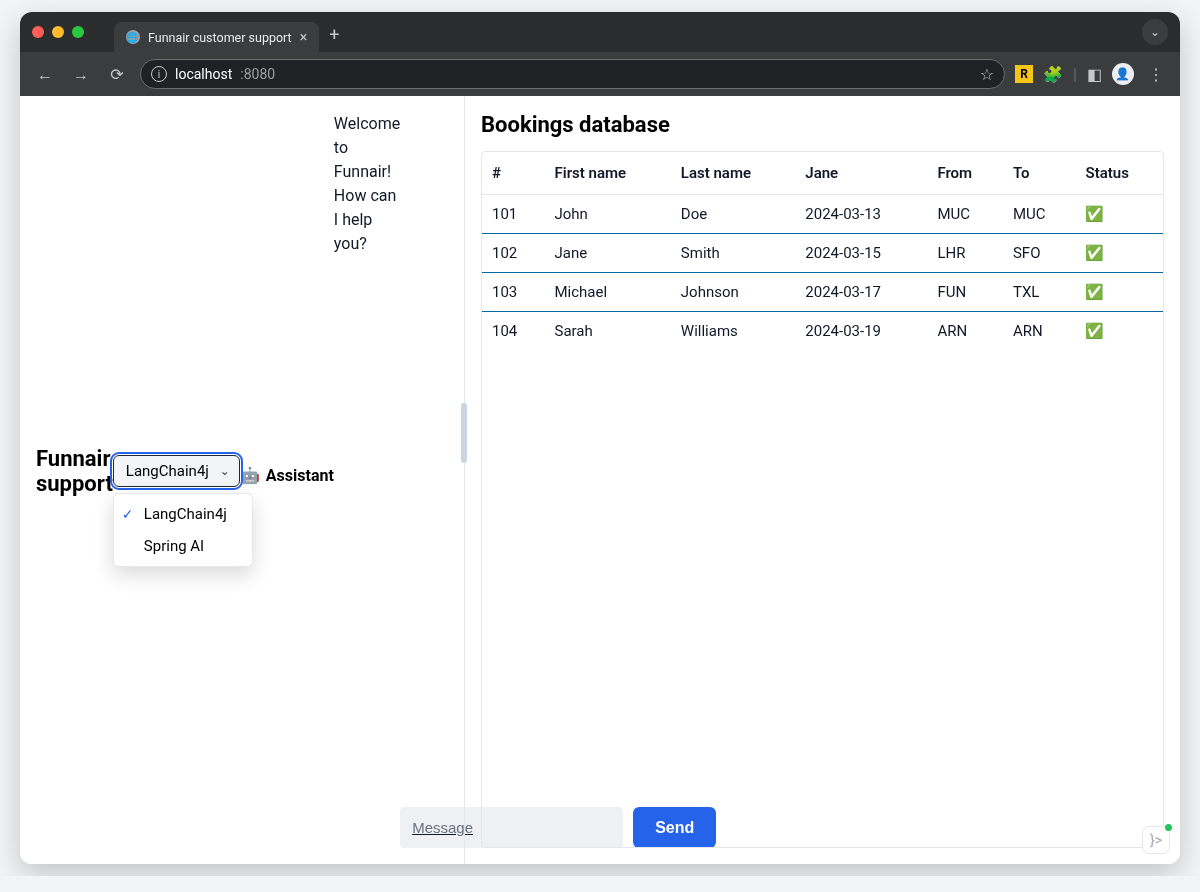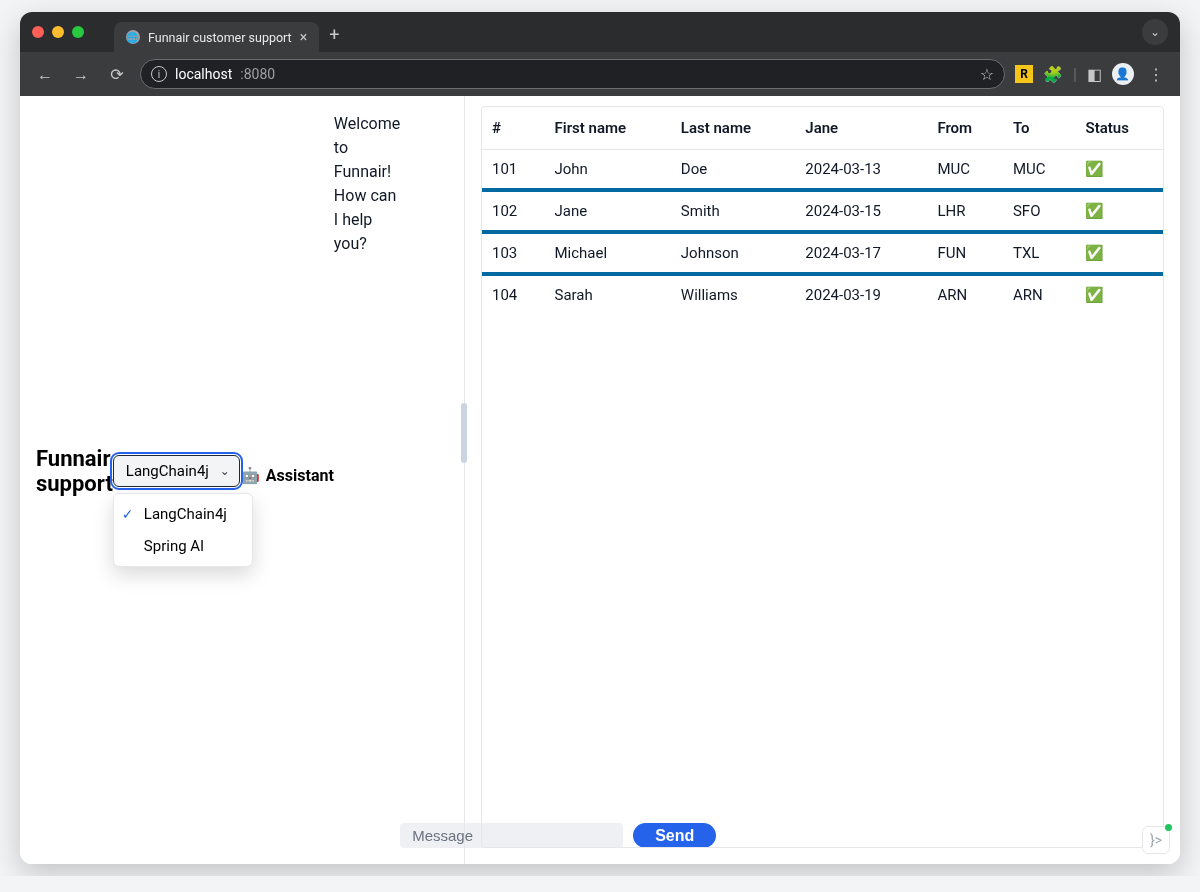"Bookings database" h2 { html: none -> <h2>Bookings database</h2> }
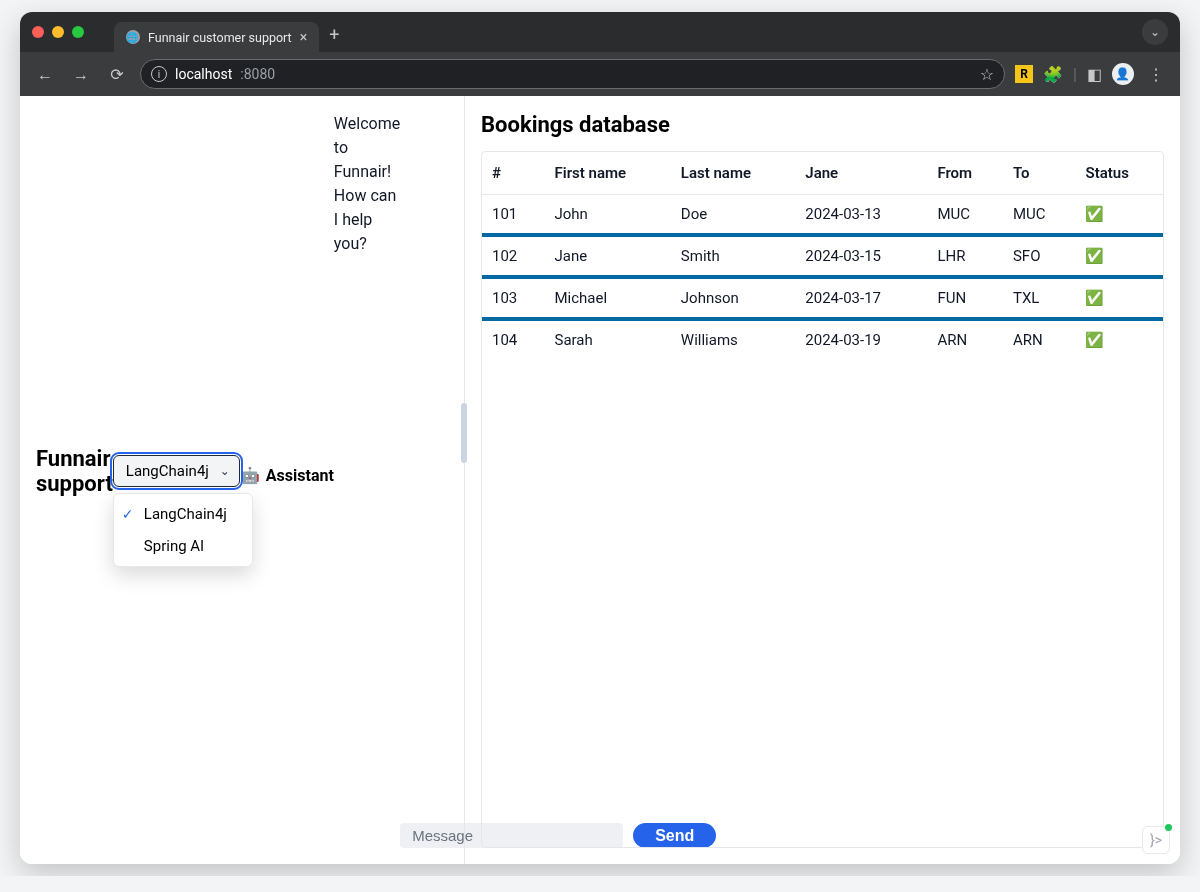"101" tbody td { border-bottom: 4px solid #0369a1 -> 1px solid #0369a1 }
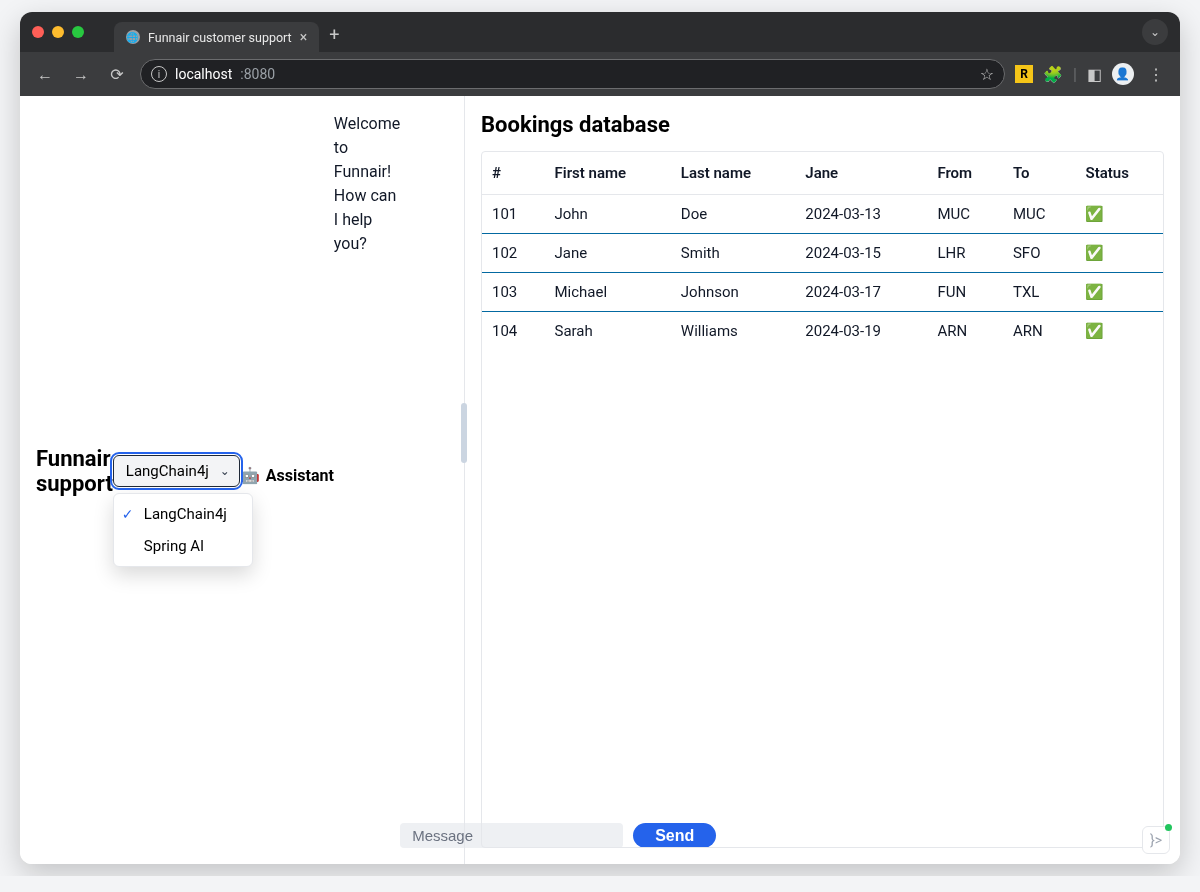"Message" .msg-input { padding: 4px 12px -> 12px 12px; text-decoration: none -> underline }
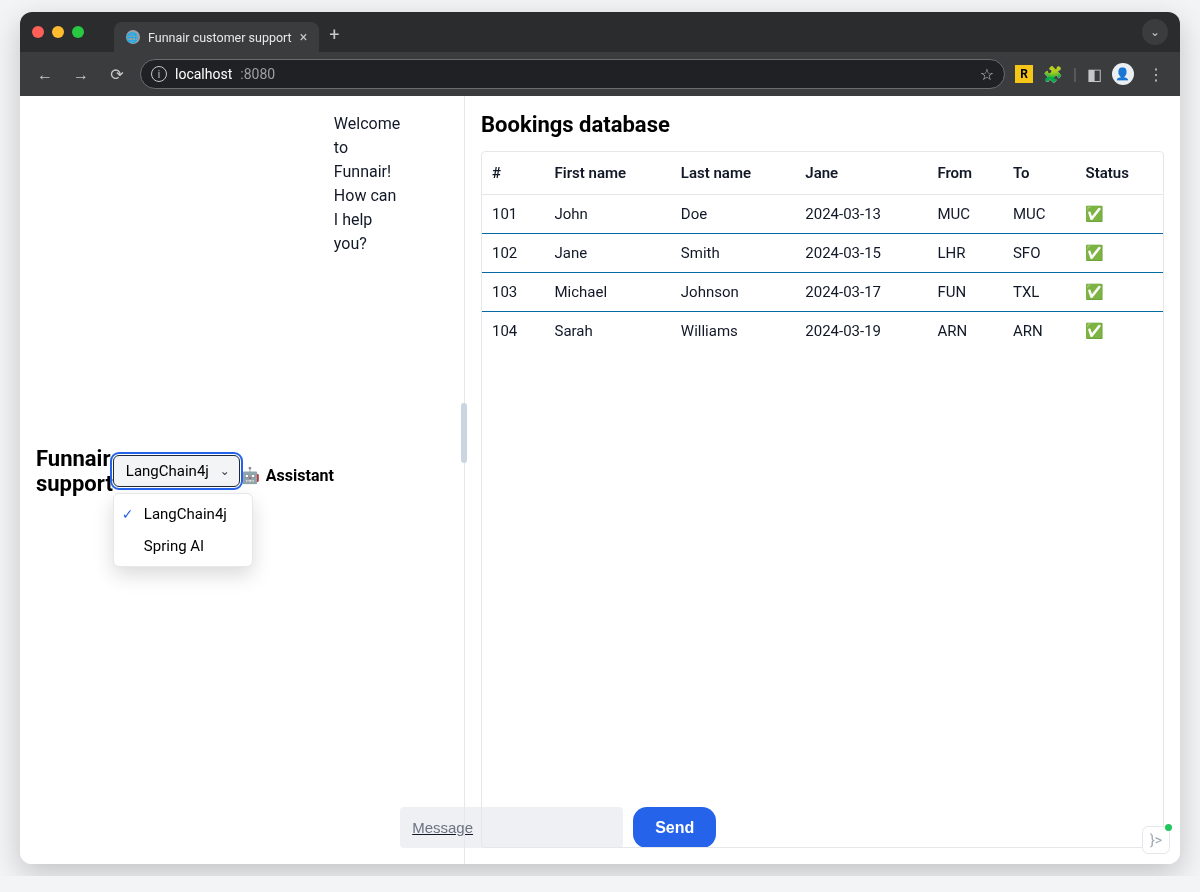"Send" .send-btn { border-radius: 14px -> 6px }
